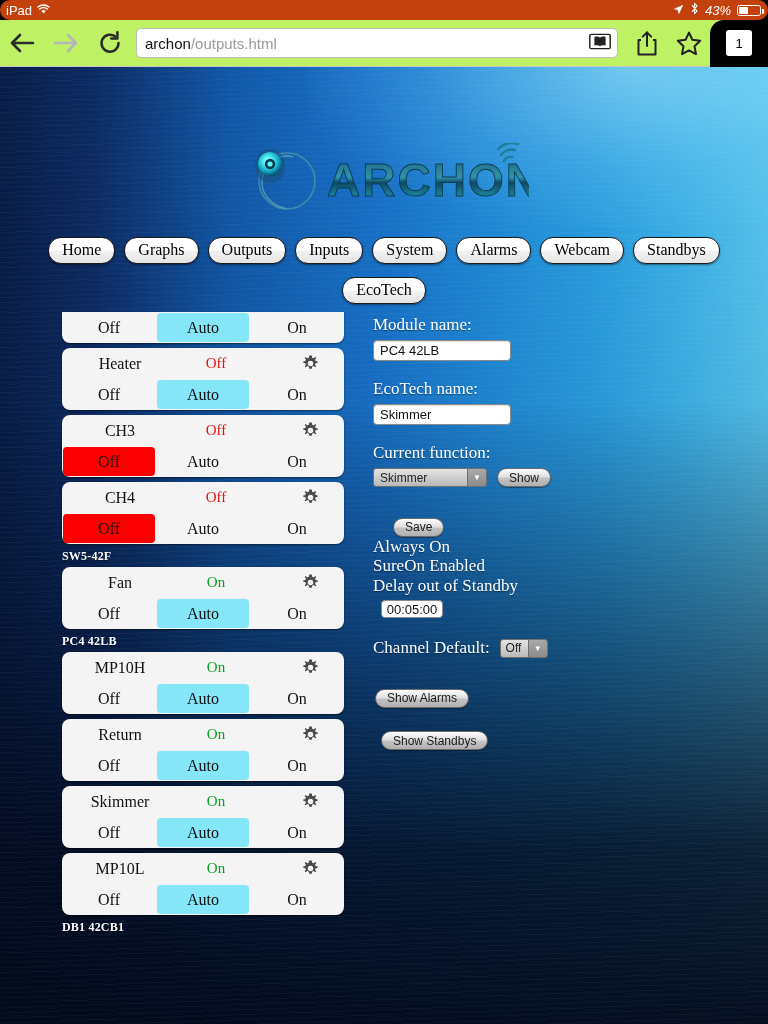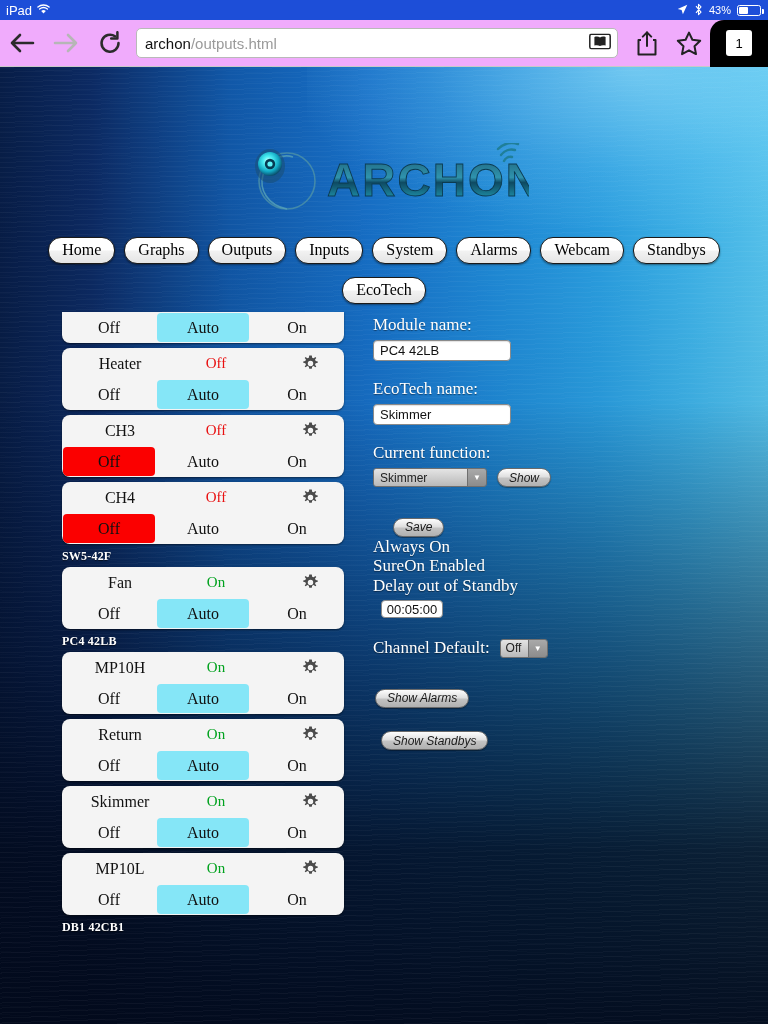"iPad" #status-bar { background: #1d4ed8 -> #c2410c; border-radius: none -> 10px }
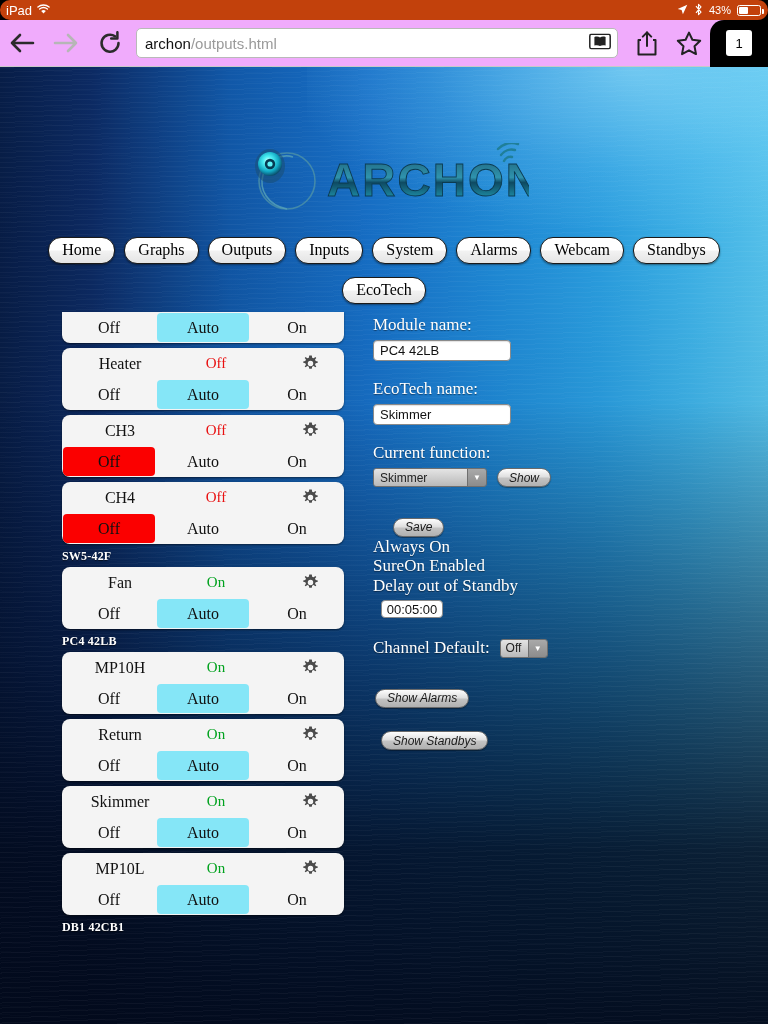"43%" #status-right { font-size: 11px -> 13px; font-style: none -> italic }
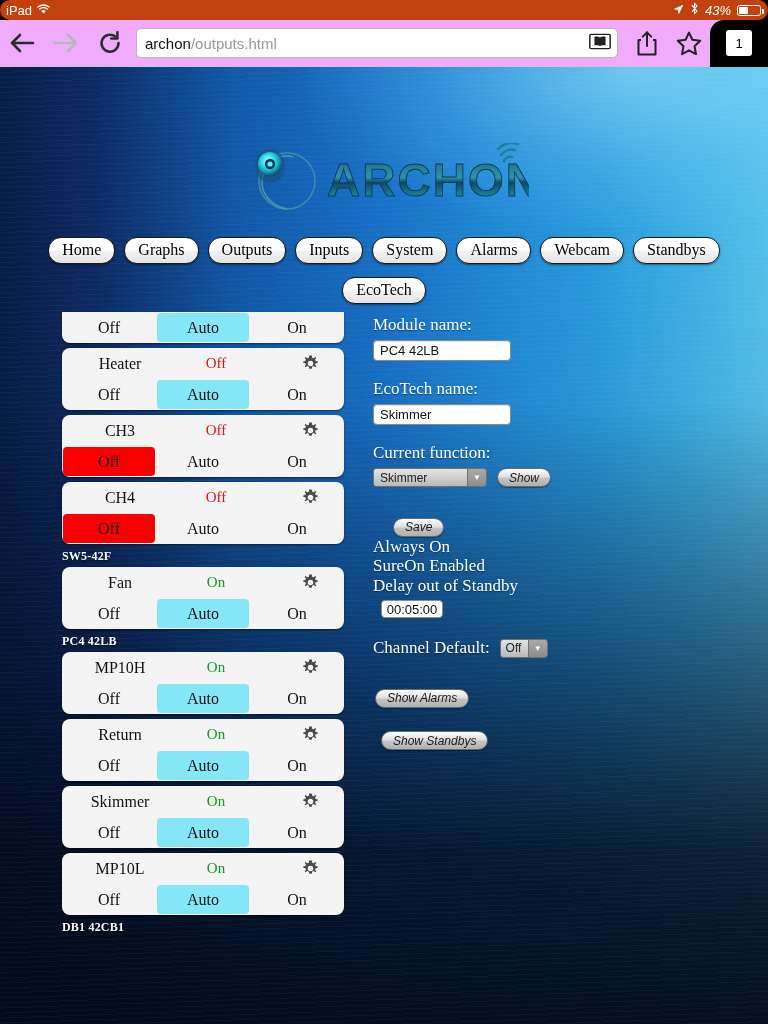"archon/outputs.html" #browser-bar { background: #f0abfc -> #bef264 }
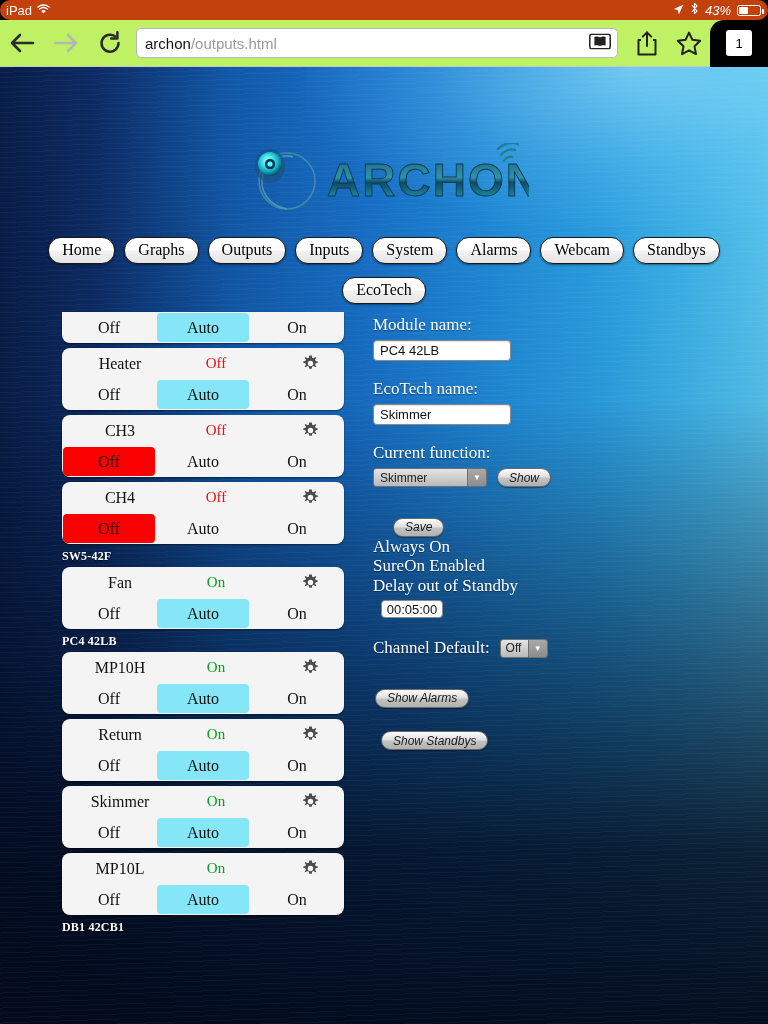"Show" .pill-btn { font-style: italic -> none }
